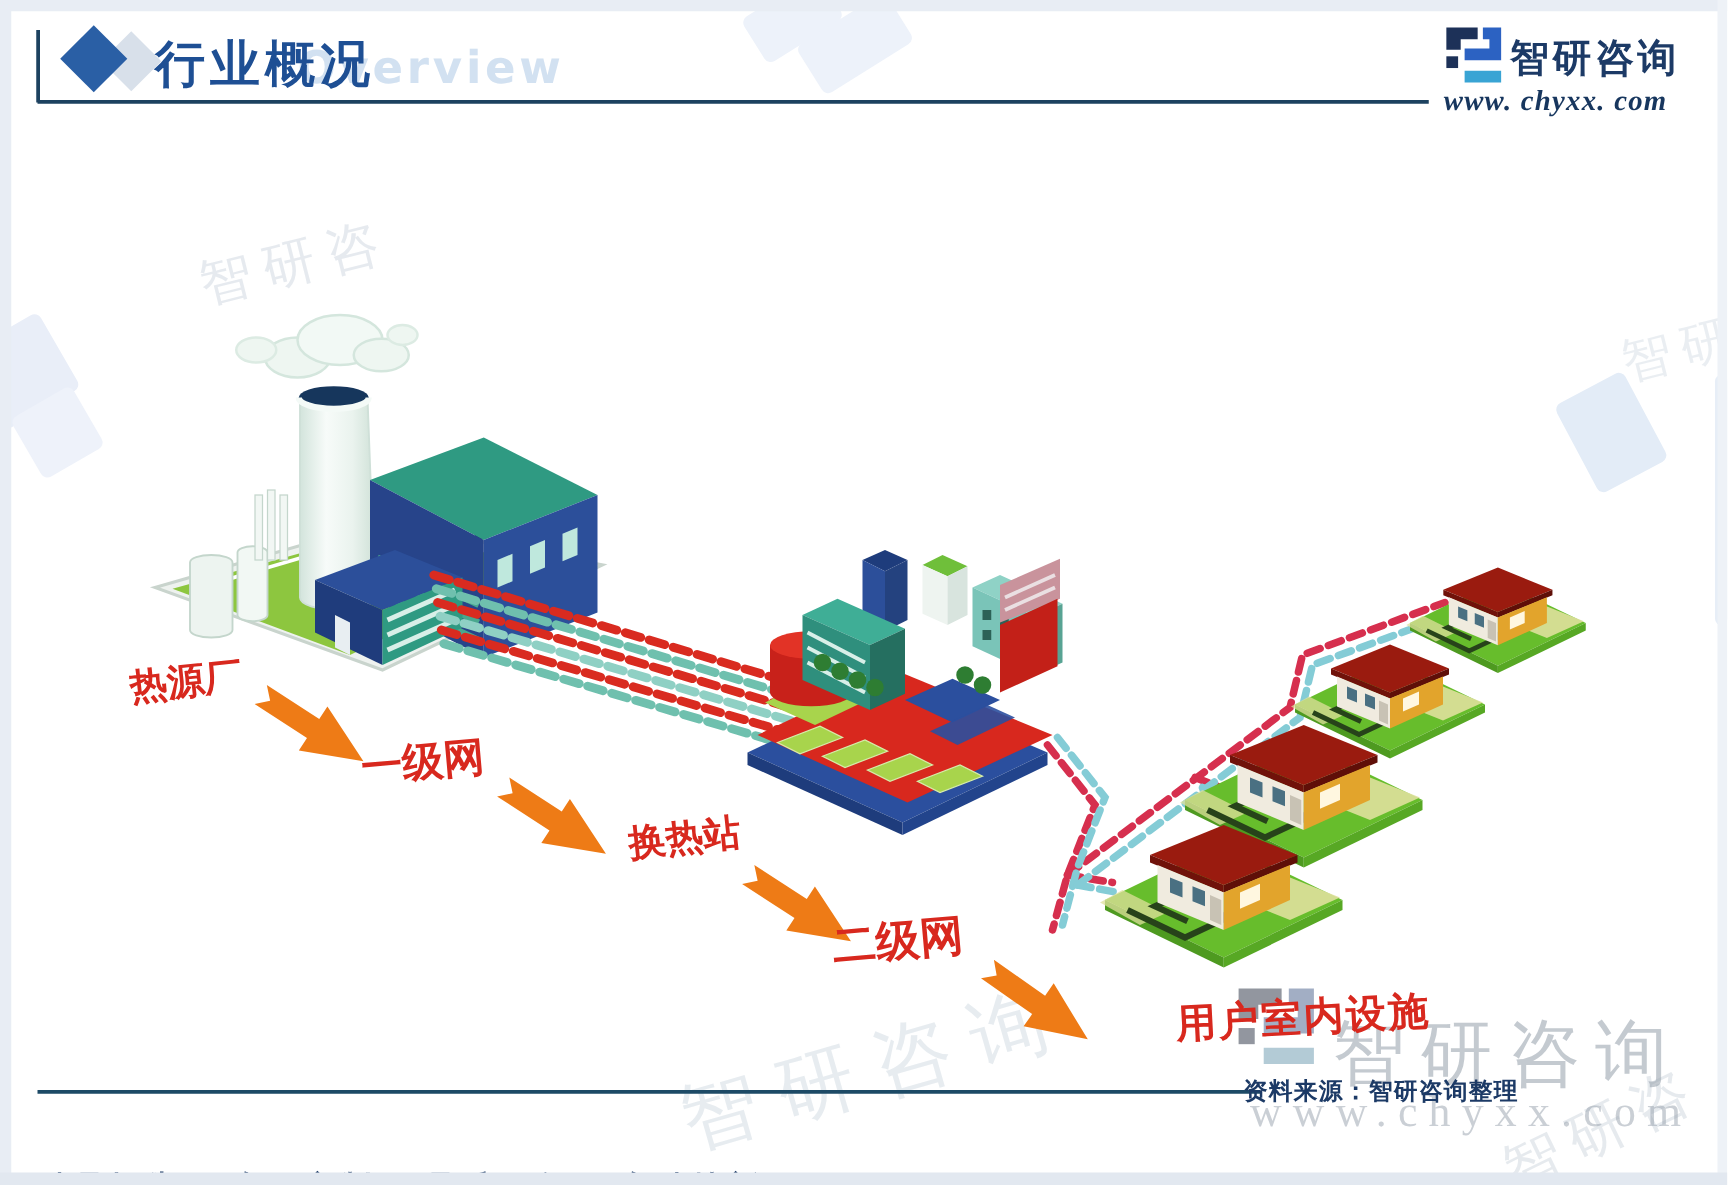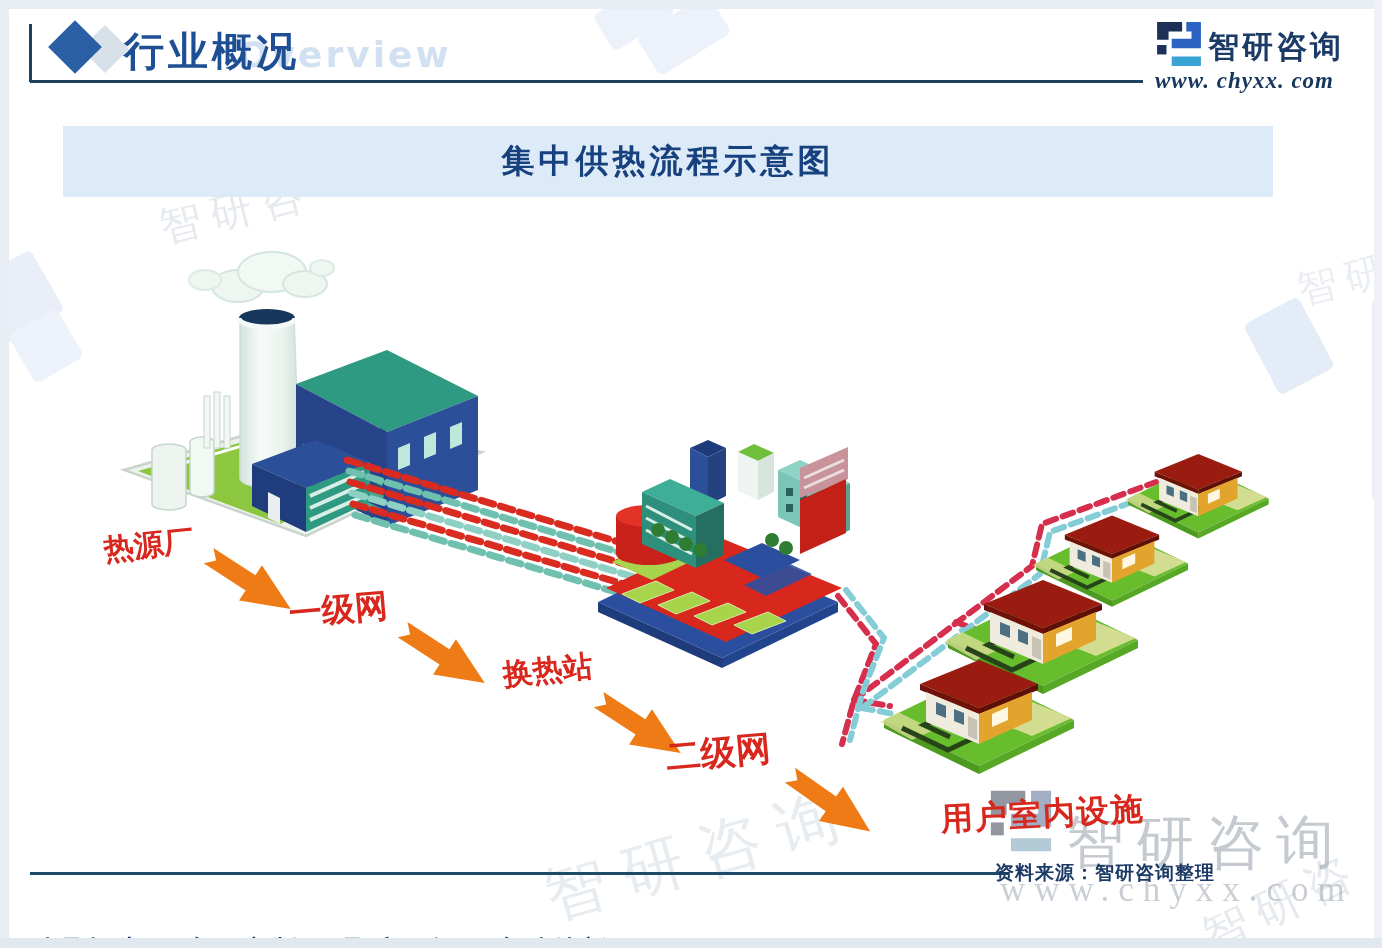"集中供热流程示意图" div.abs { html: <div> <span>集中供热流程示意图</span> </div> -> none }
